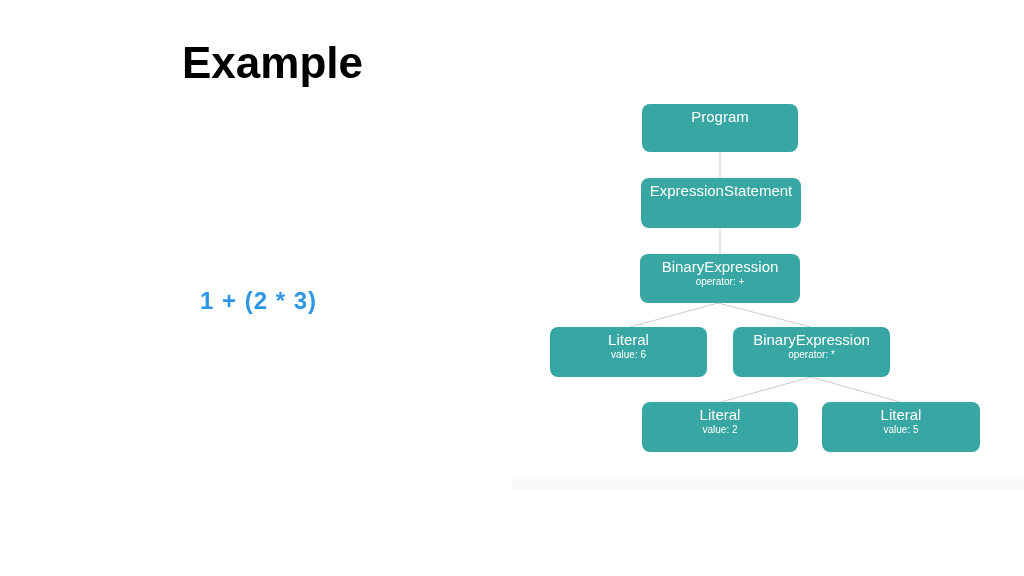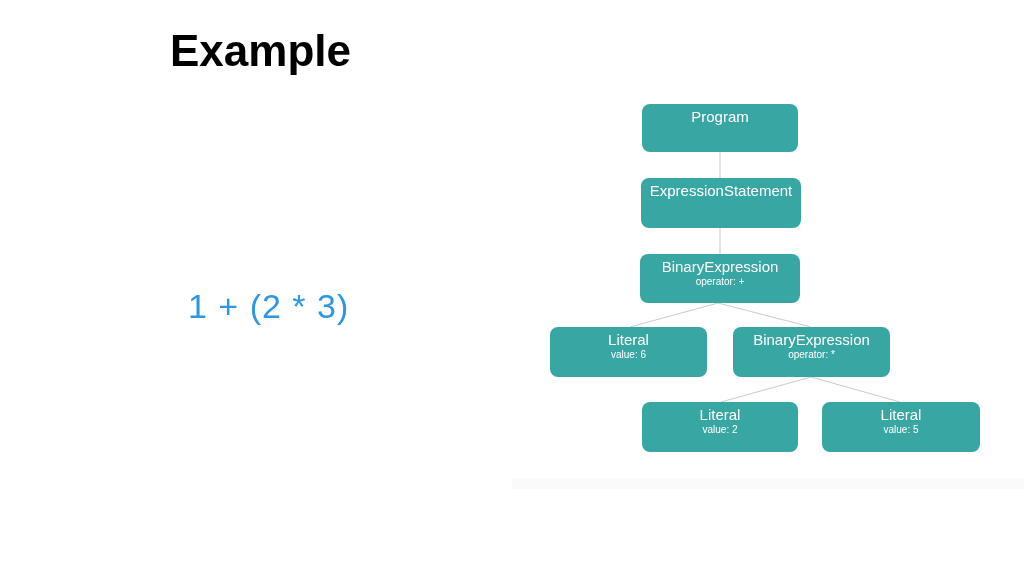"Example" .title { margin: 0 -> 12px }
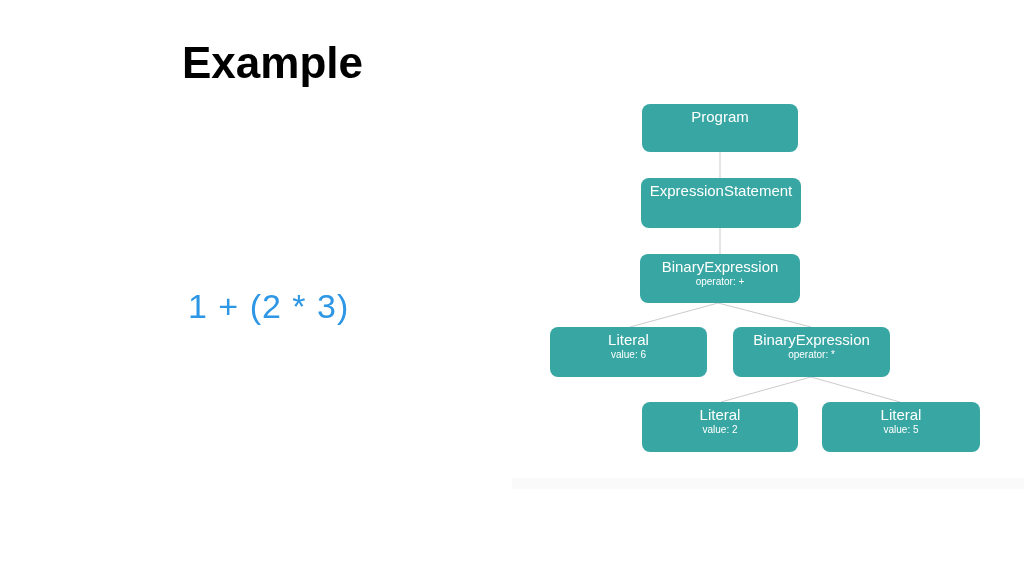"1 + (2 * 3)" .expression { font-size: 34px -> 24px; font-weight: 400 -> 700; left: 188px -> 200px }
